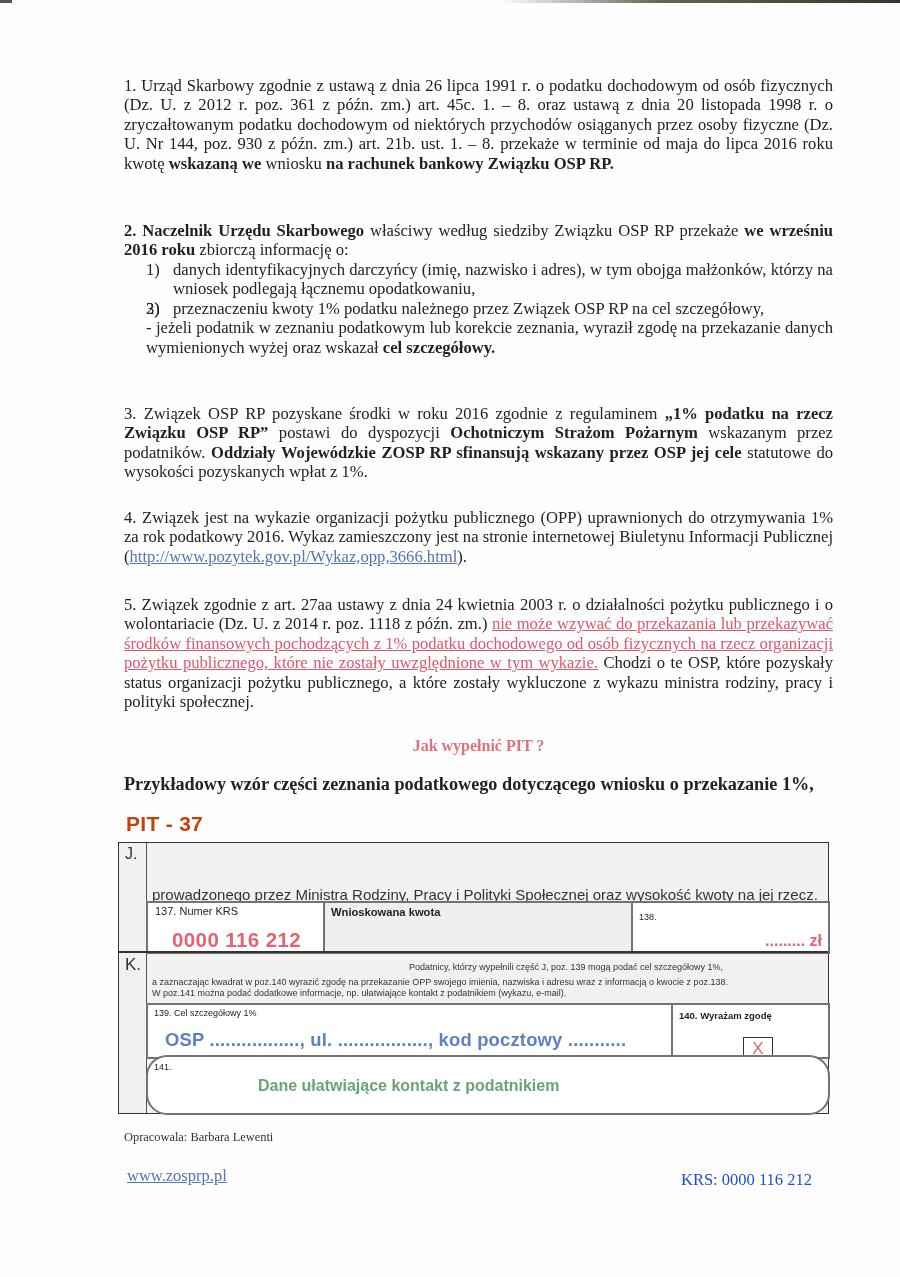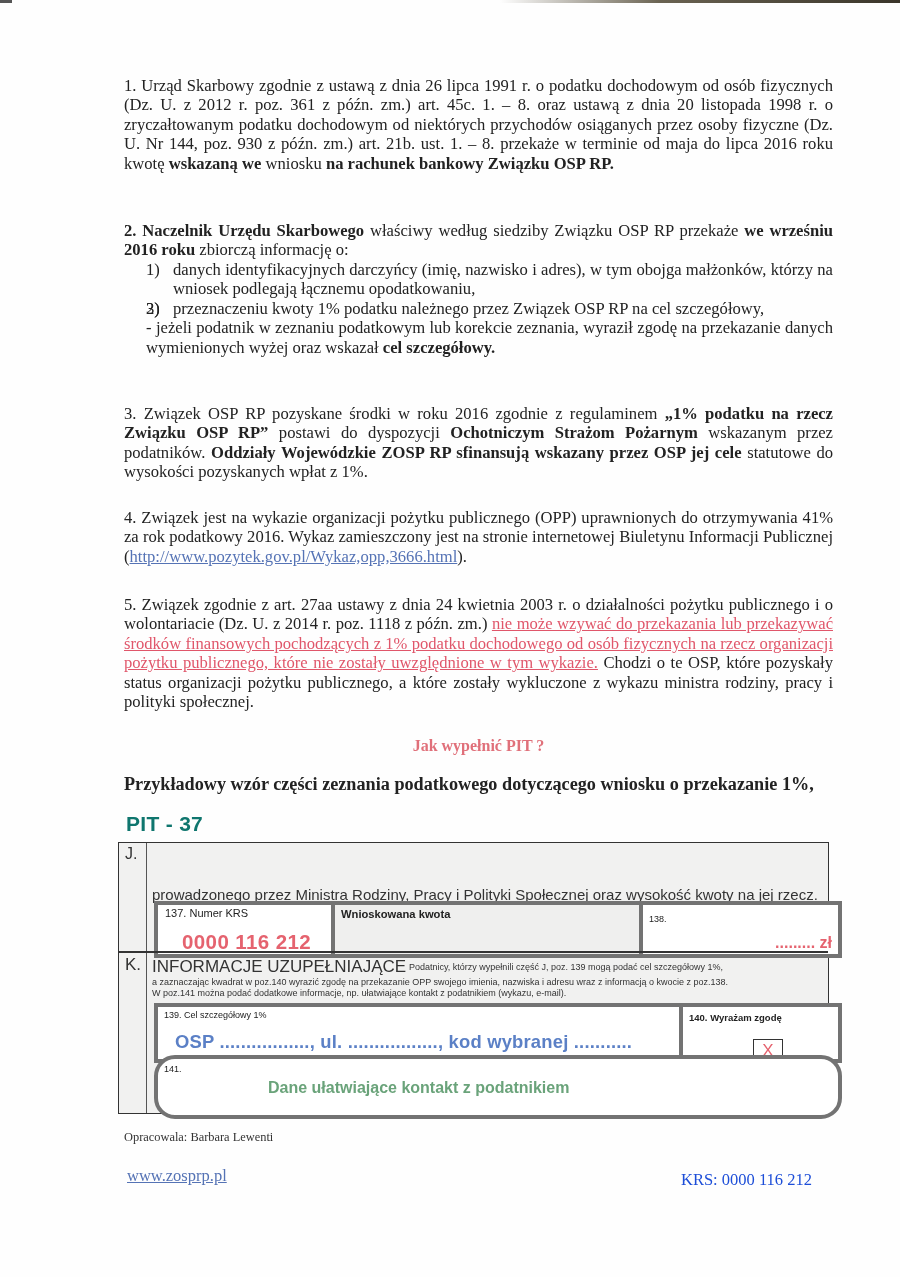"4. Związek jest na wykazie" span { text: 41% -> 1% }
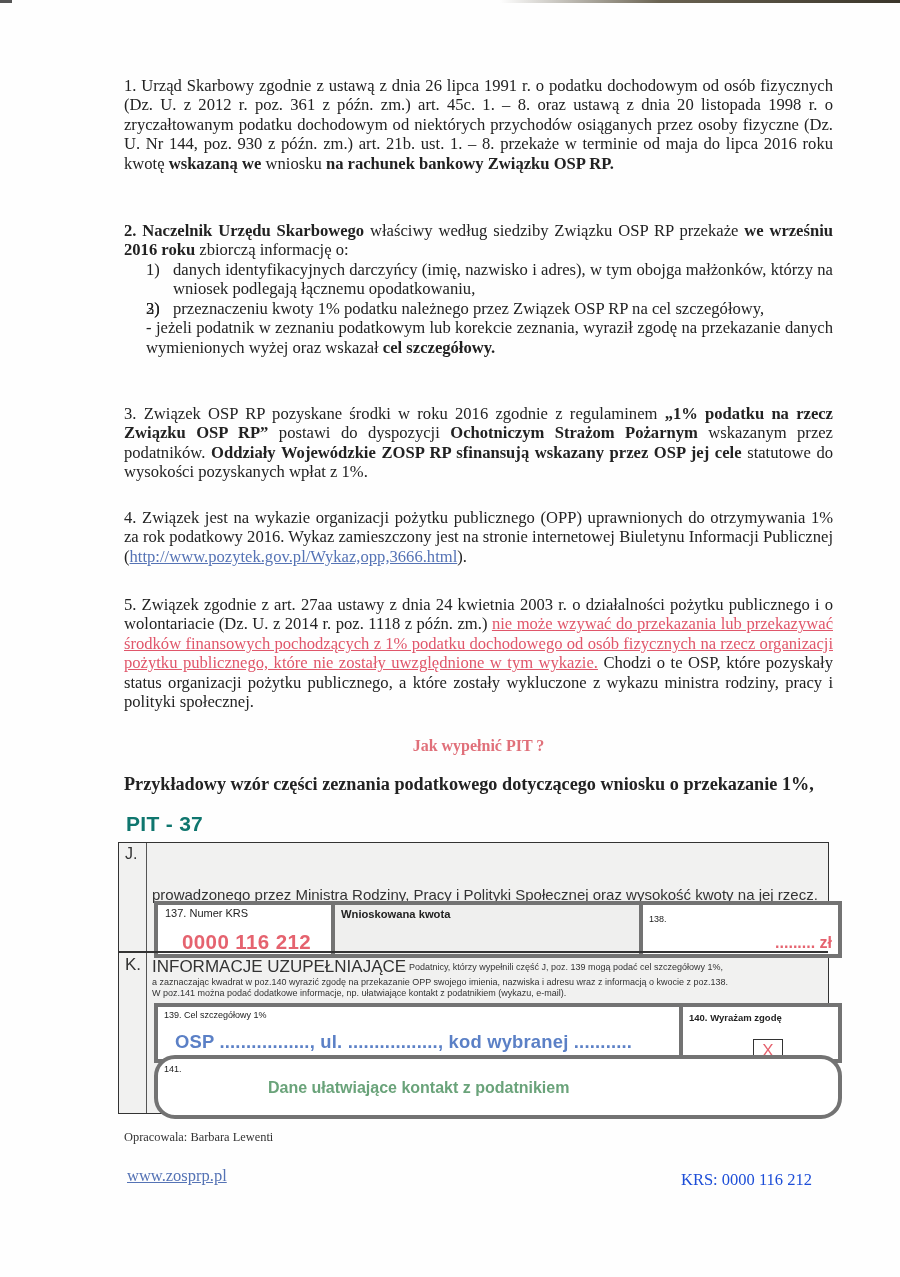"PIT - 37" .pit { color: #0f766e -> #c2410c }
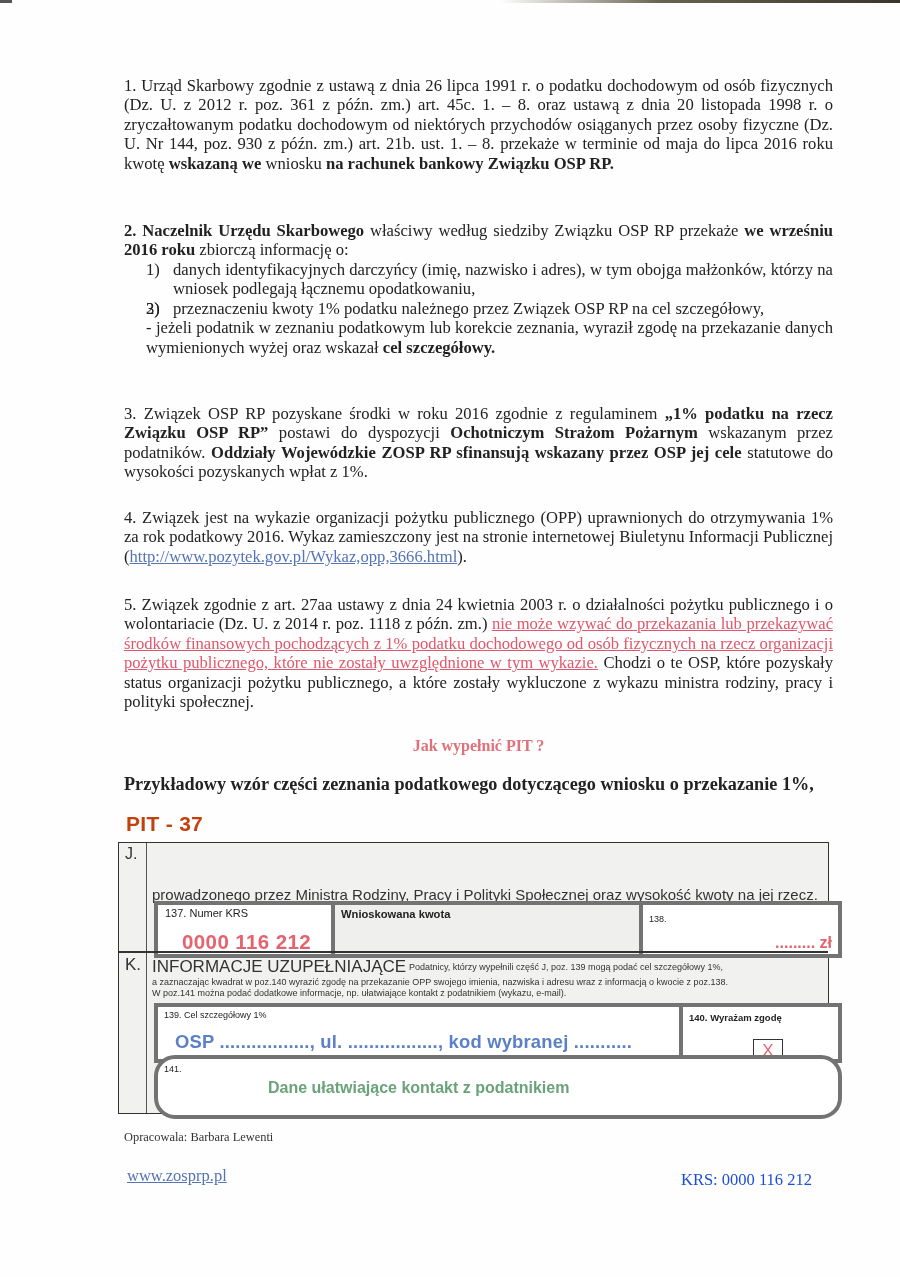"137. Numer KRS" .box { border: 4px solid #737373 -> 2px solid #737373; margin-left: 8px -> none }
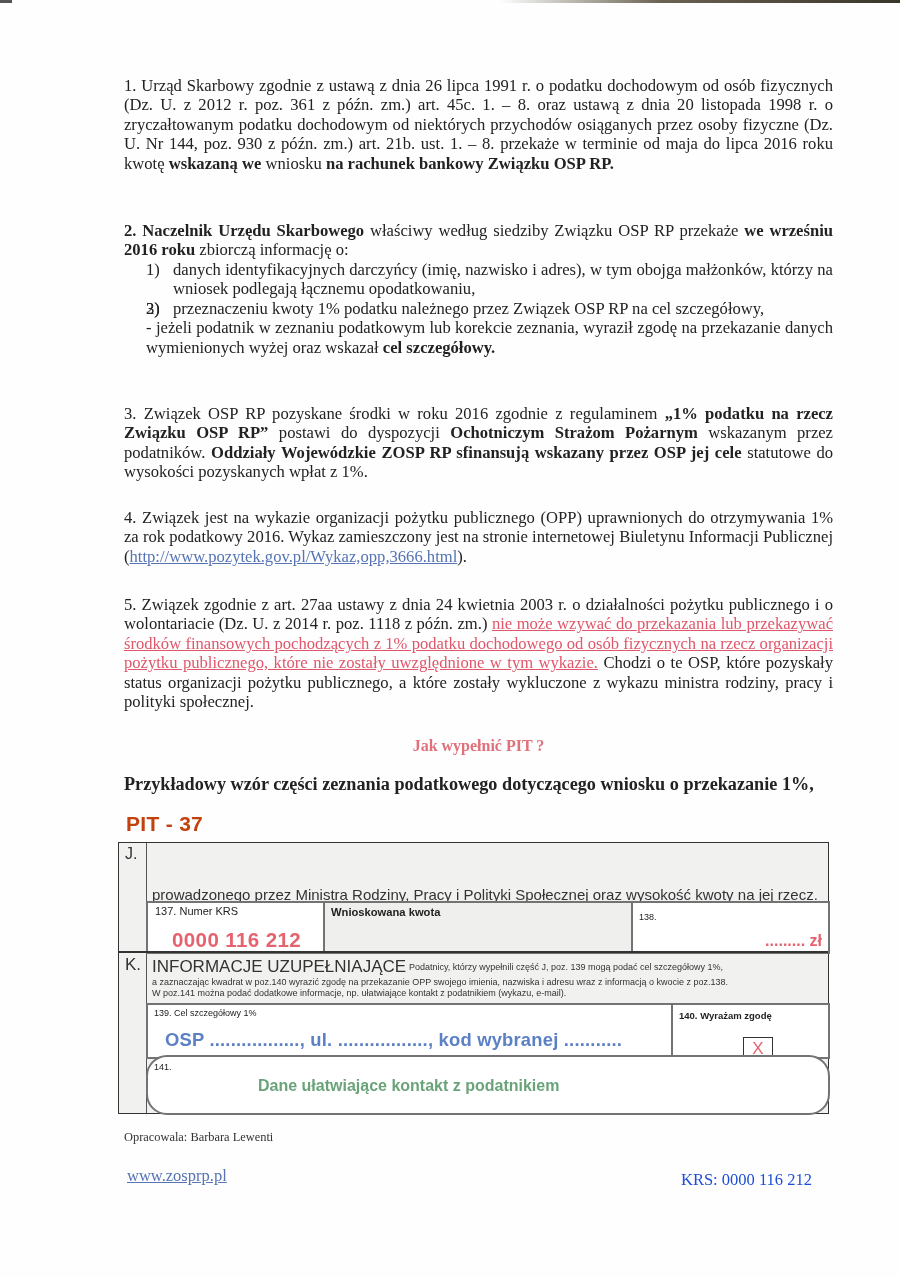"INFORMACJE UZUPEŁNIAJĄCE" div.ktitle { html: <div>INFORMACJE UZUPEŁNIAJĄCE</div> -> none }
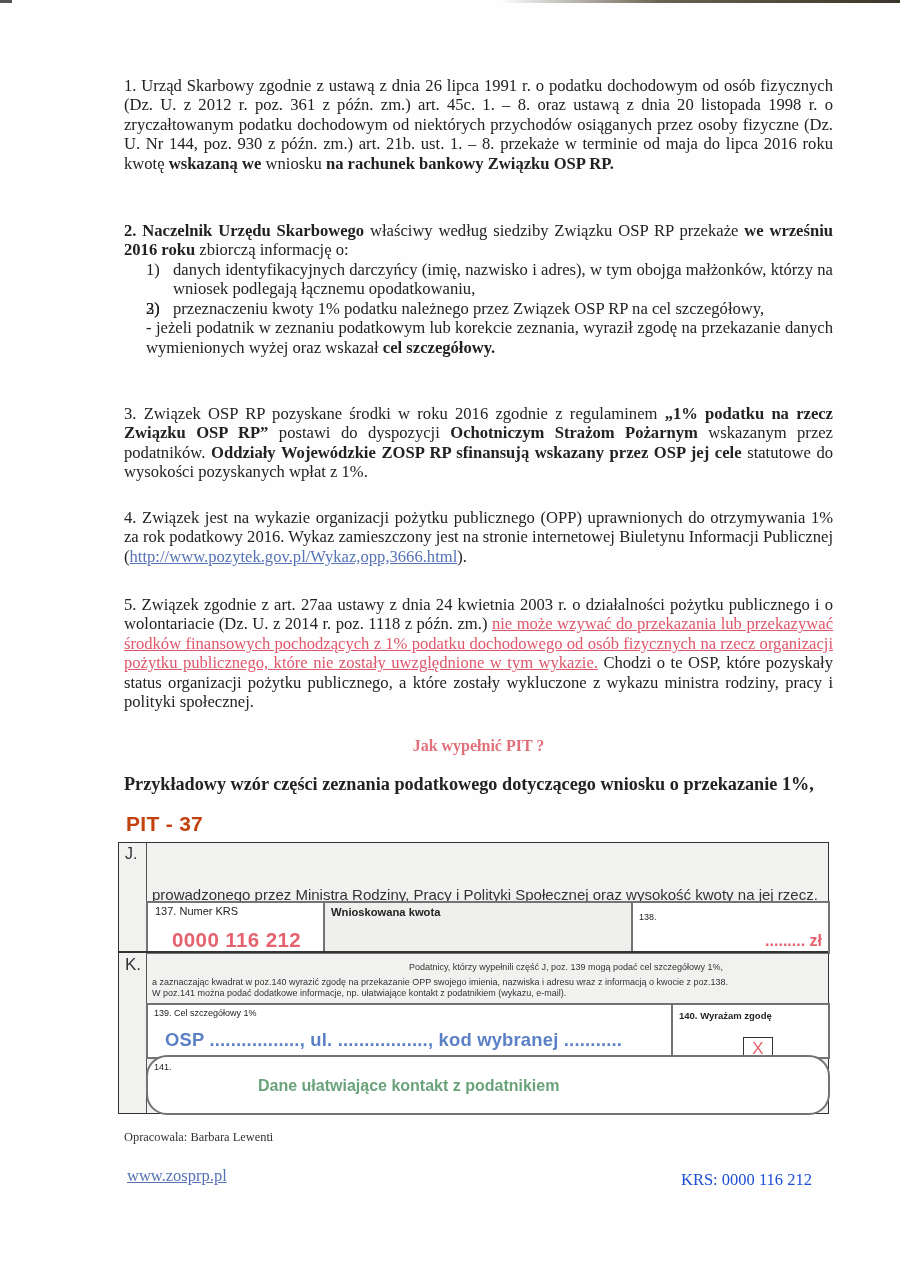"OSP ................., ul." div.osp { text: wybranej -> pocztowy }
